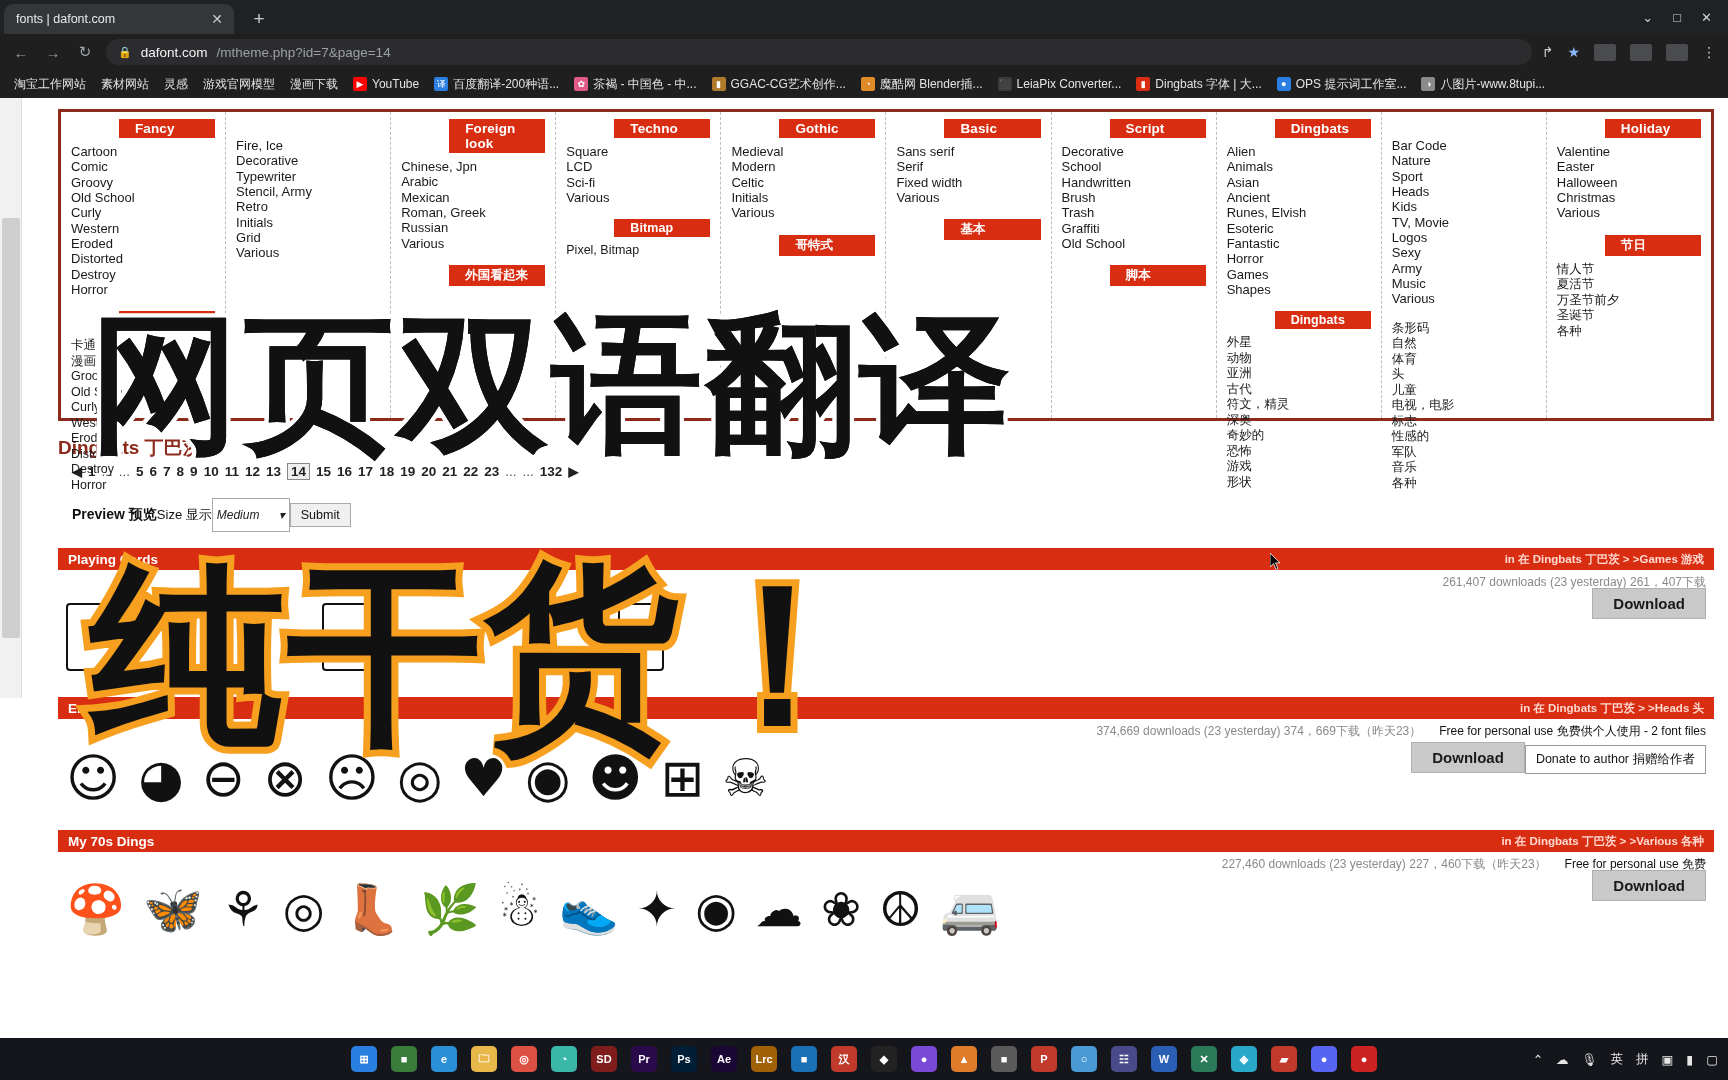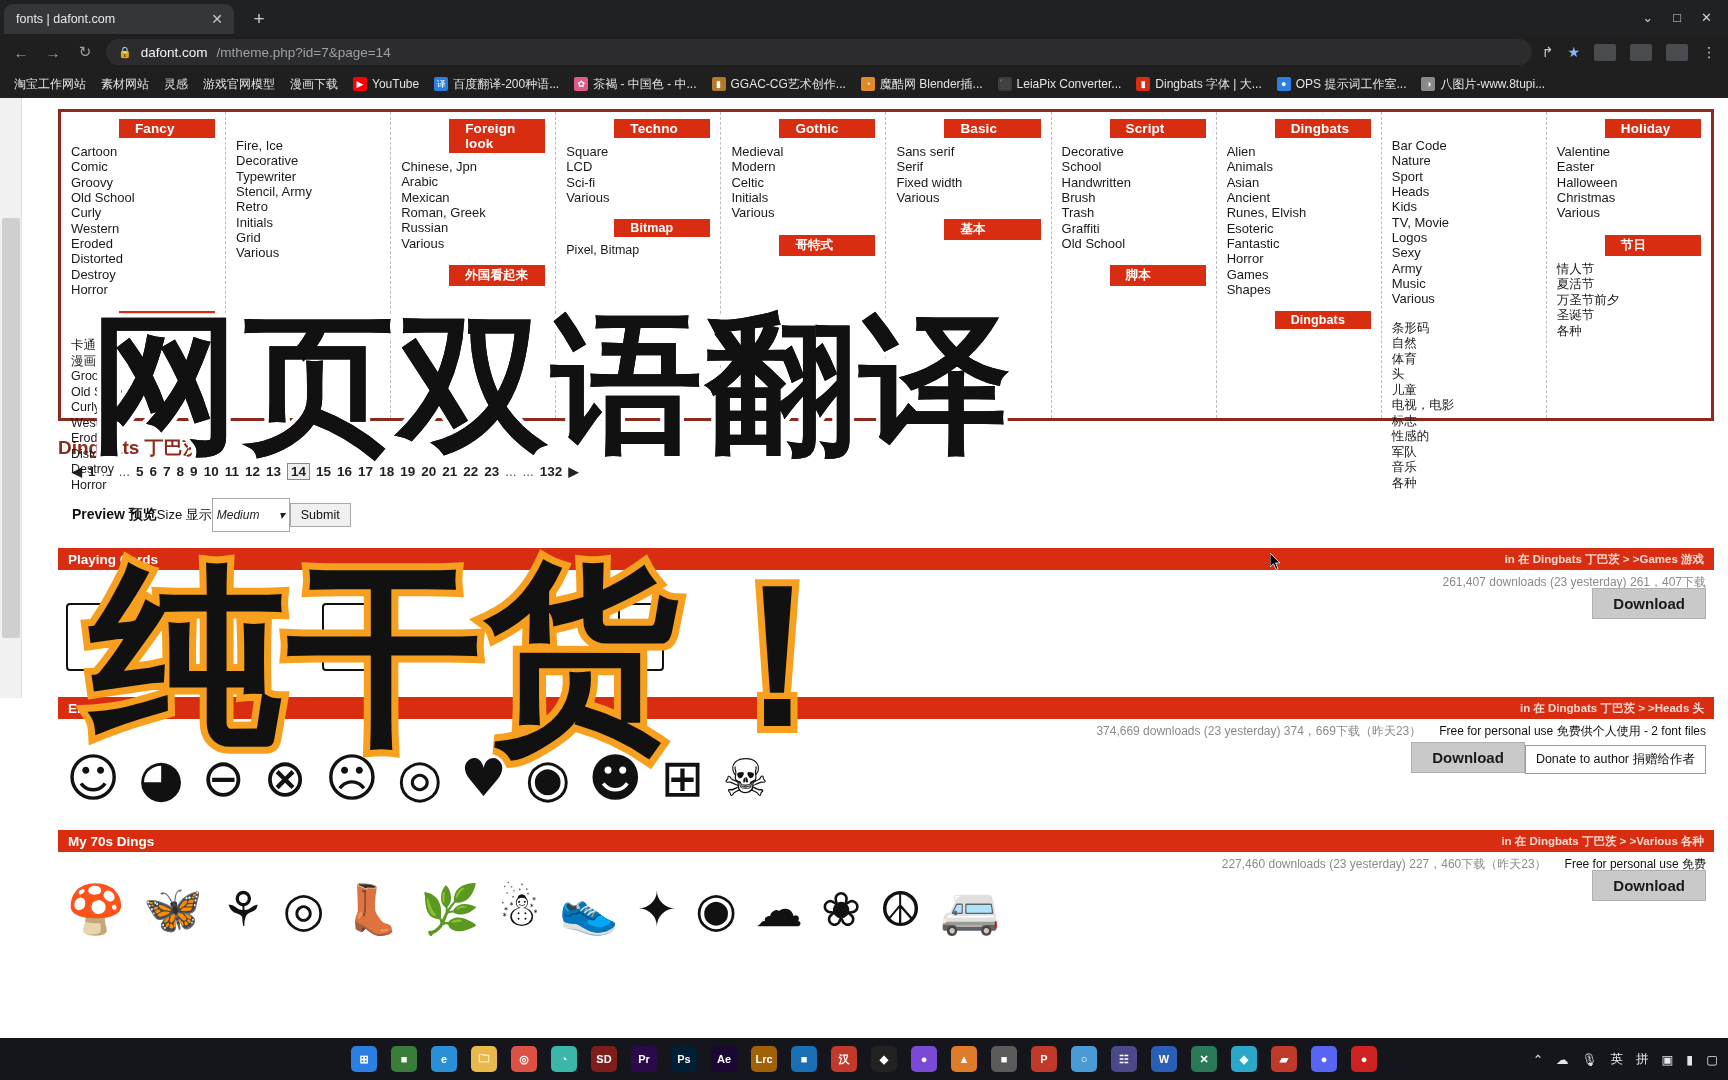"外星" div.cat-list { html: none -> <div> <div>外星</div> <div>动物</div> <div>亚洲</div> <div>古代</div> <div>符文，精灵</div> <div>深奥</div> <div>奇妙的</div> <div>恐怖</div> <div>游戏</div> <div>形状</div> </div> }
